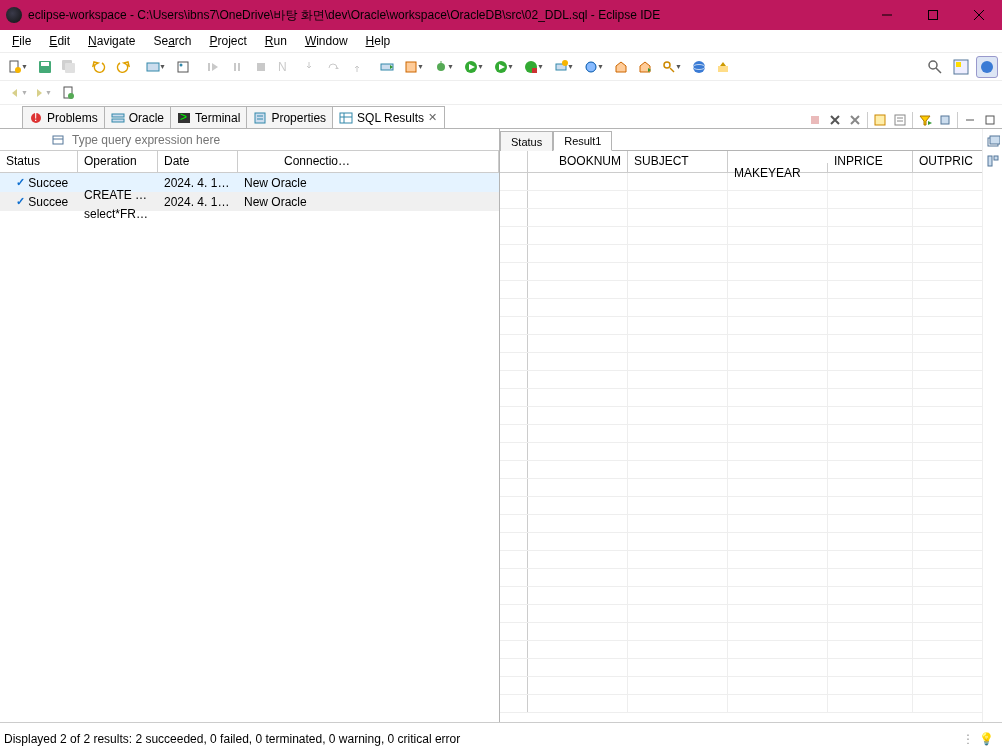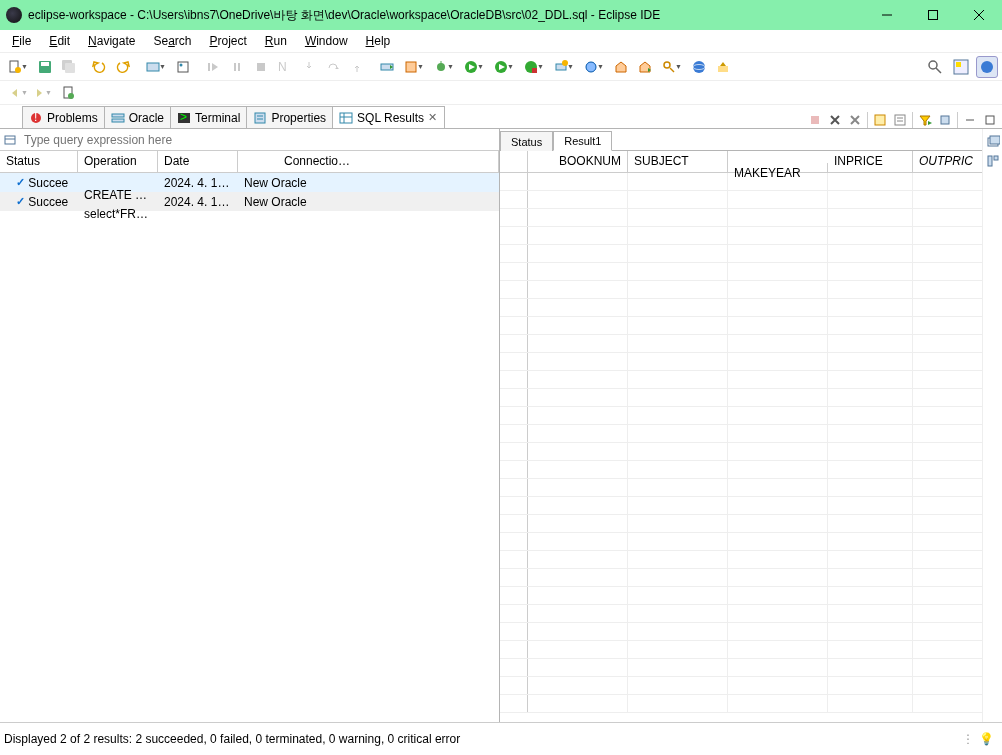"eclipse-workspace -" .titlebar { background: #86efac -> #be185d }
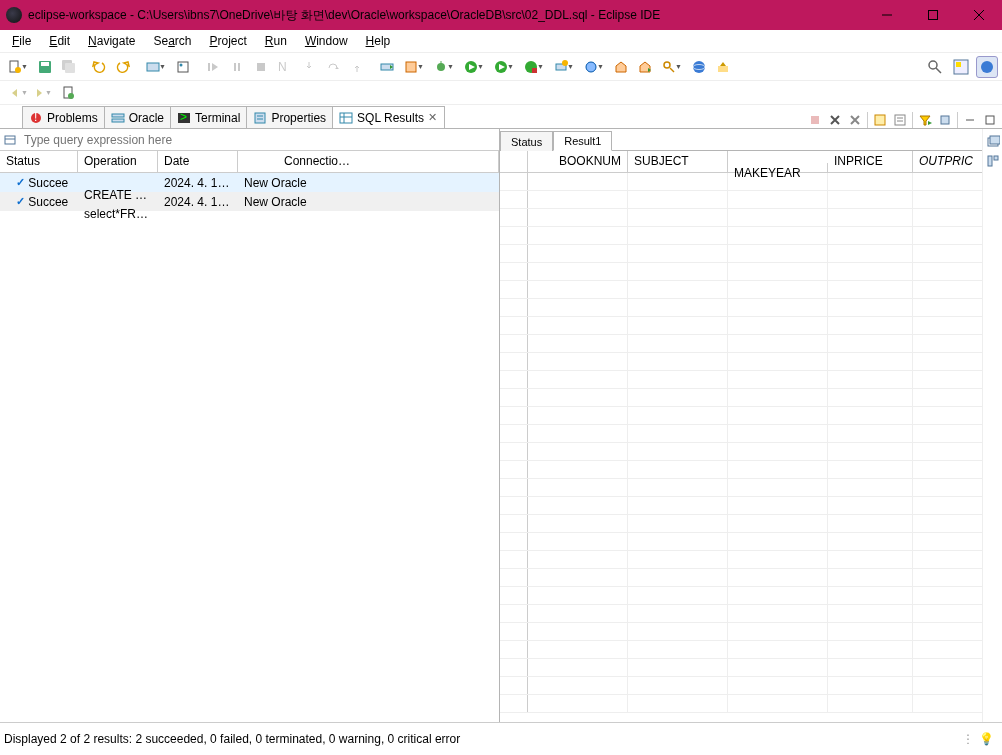"Type query expression here" .filterrow { padding-left: none -> 48px }
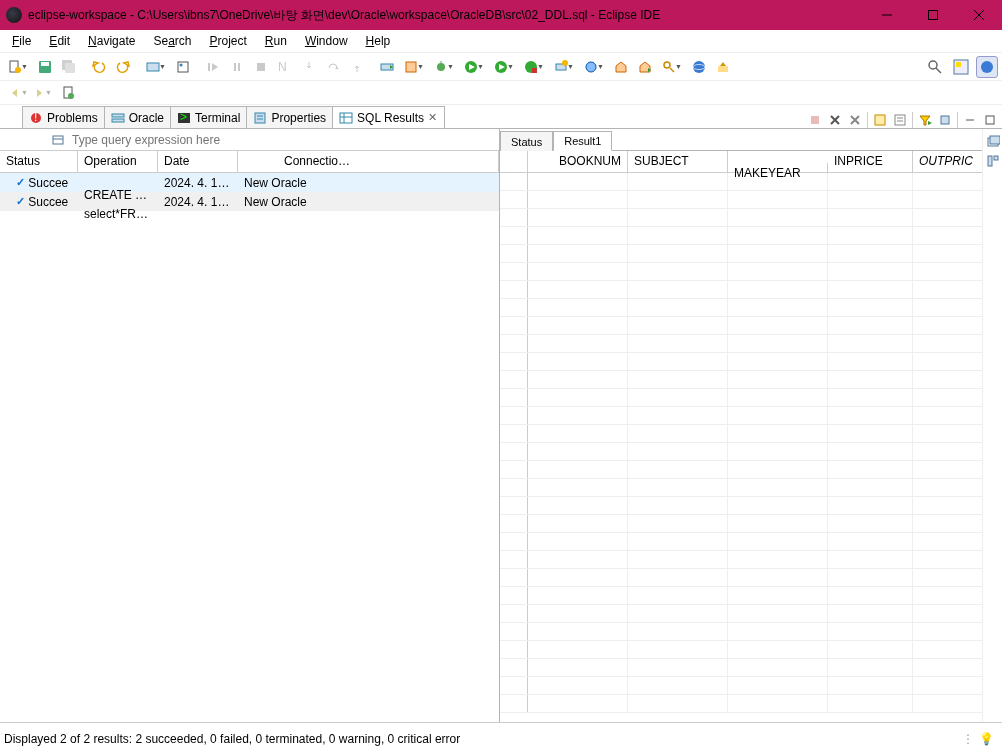"OUTPRIC" .gh.c5 { font-style: italic -> none }
